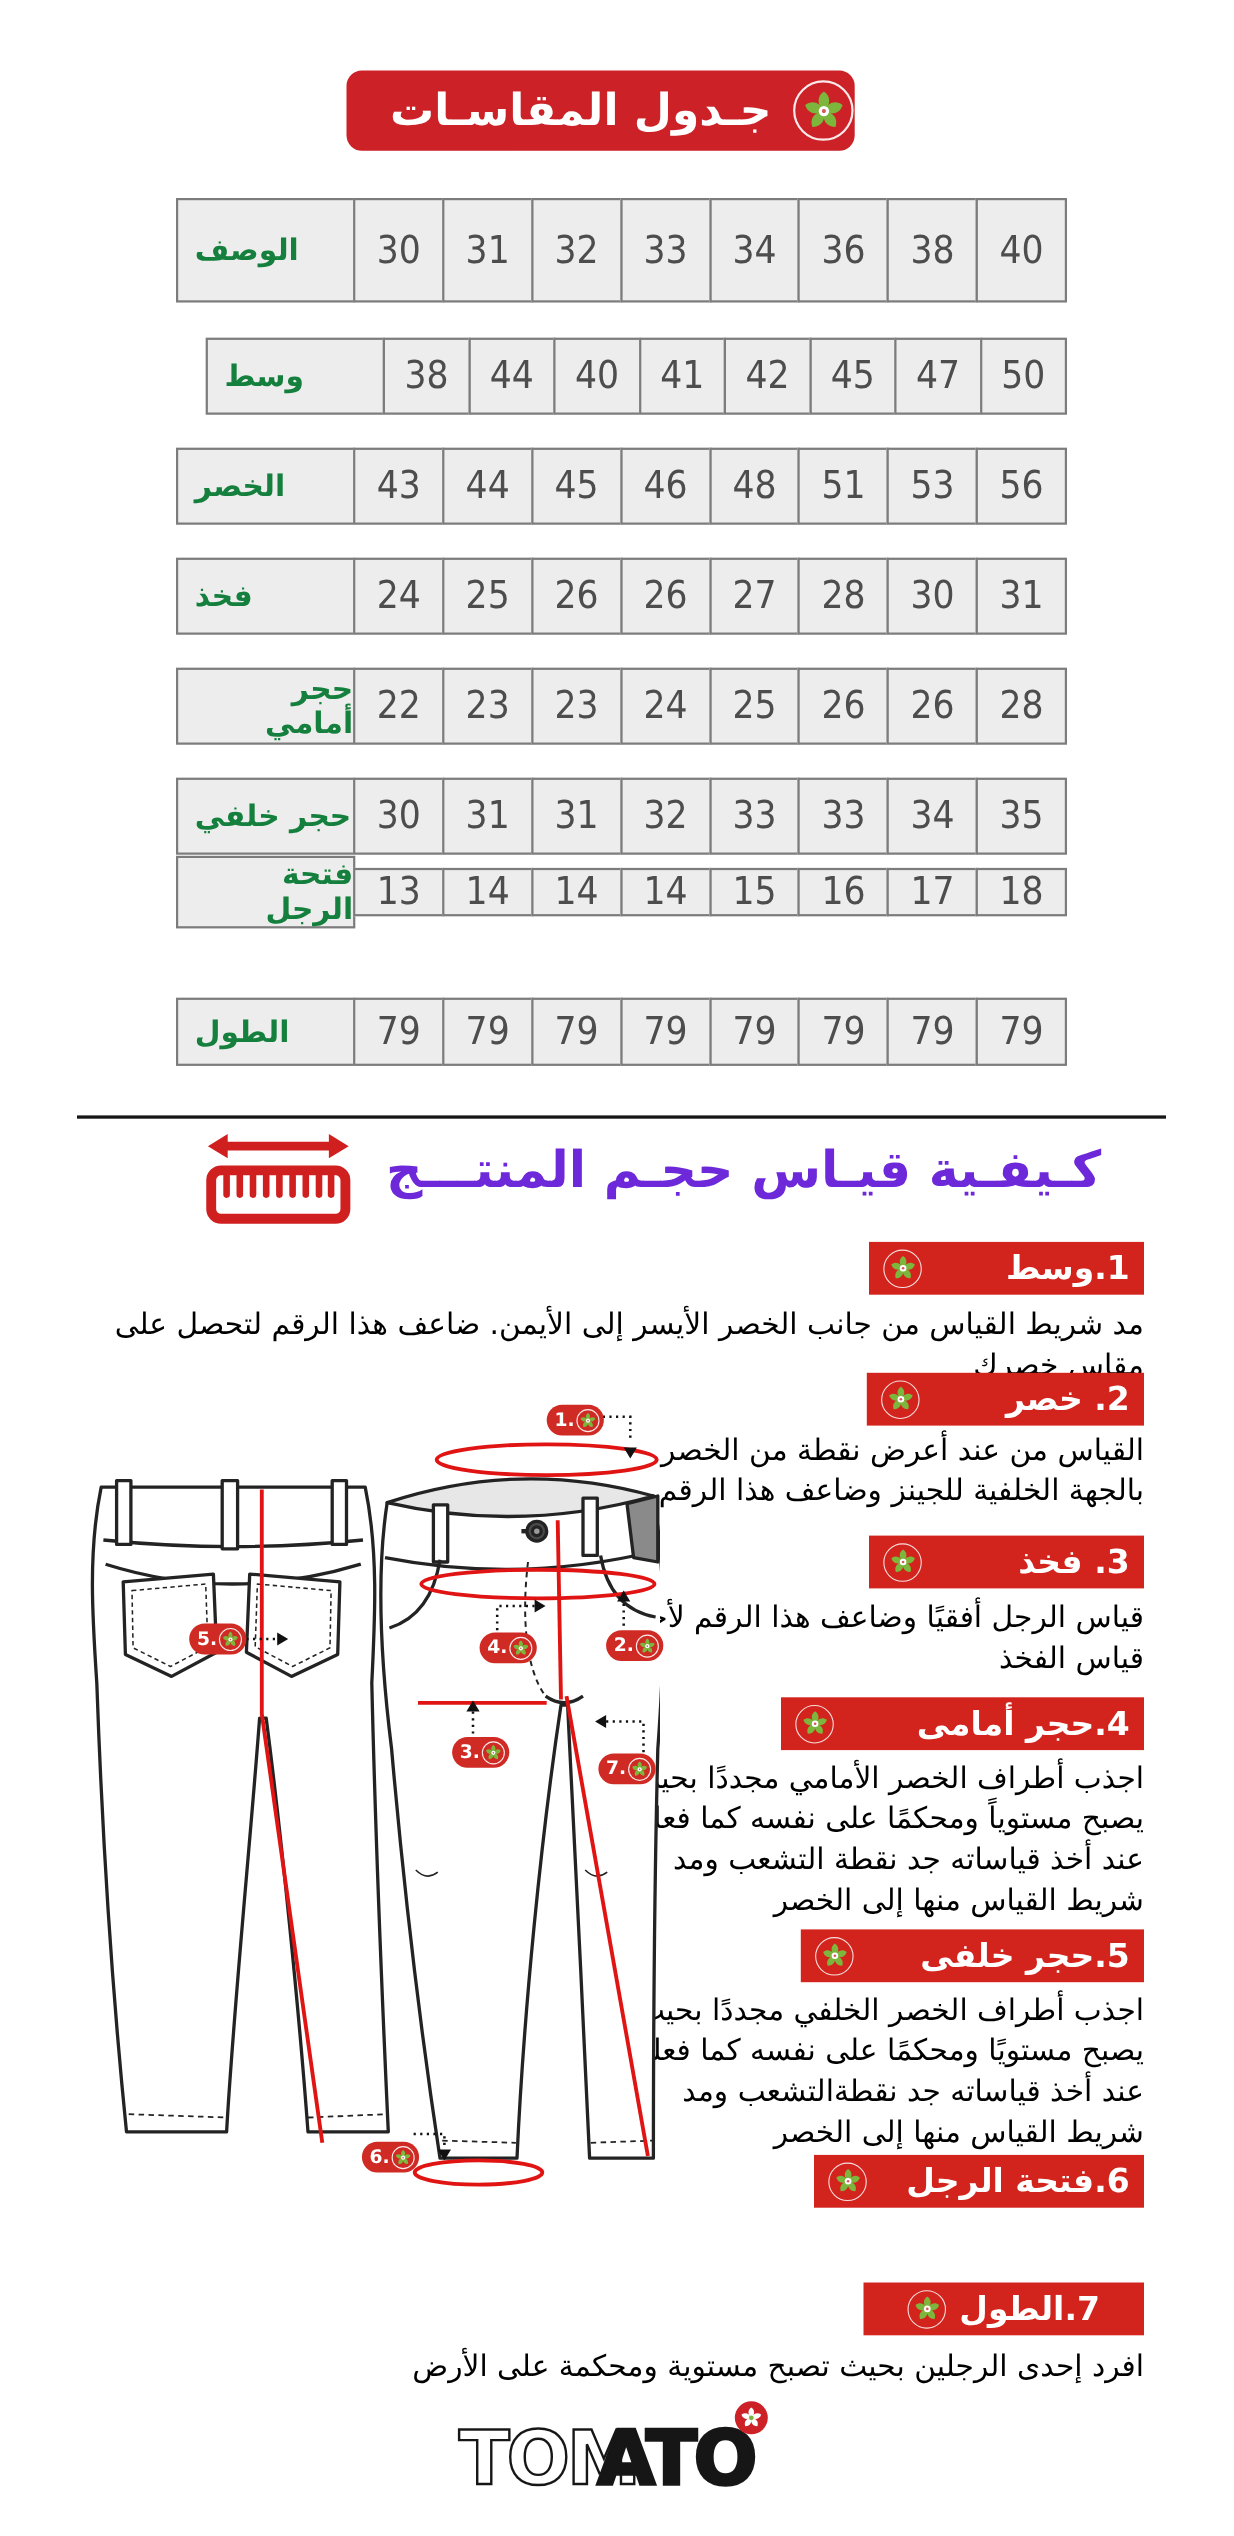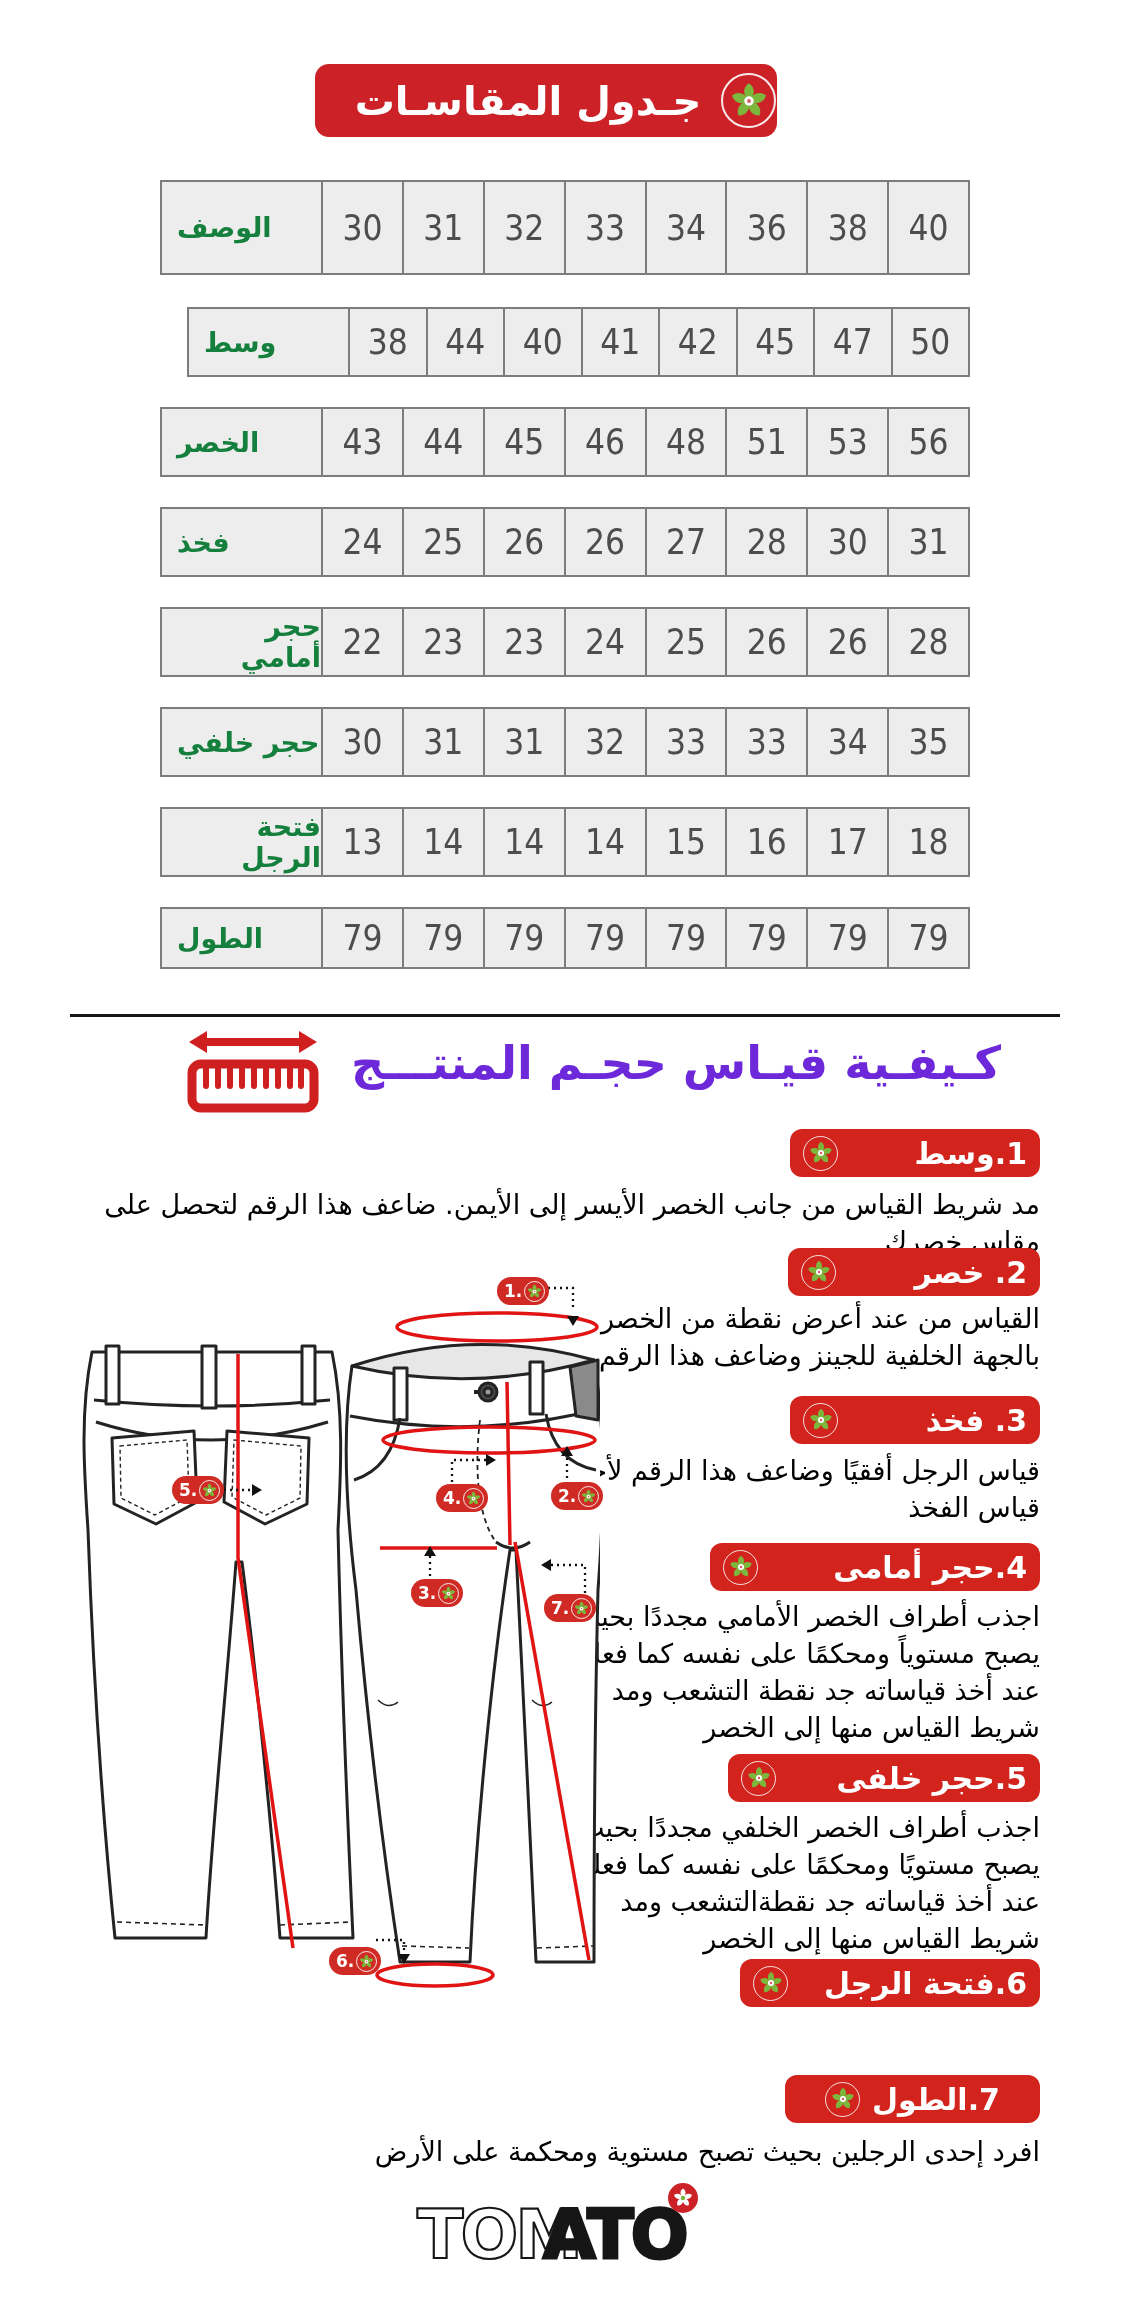"فتحة الرجل" div.trow { align-items: none -> center; top: 807px -> 776px }
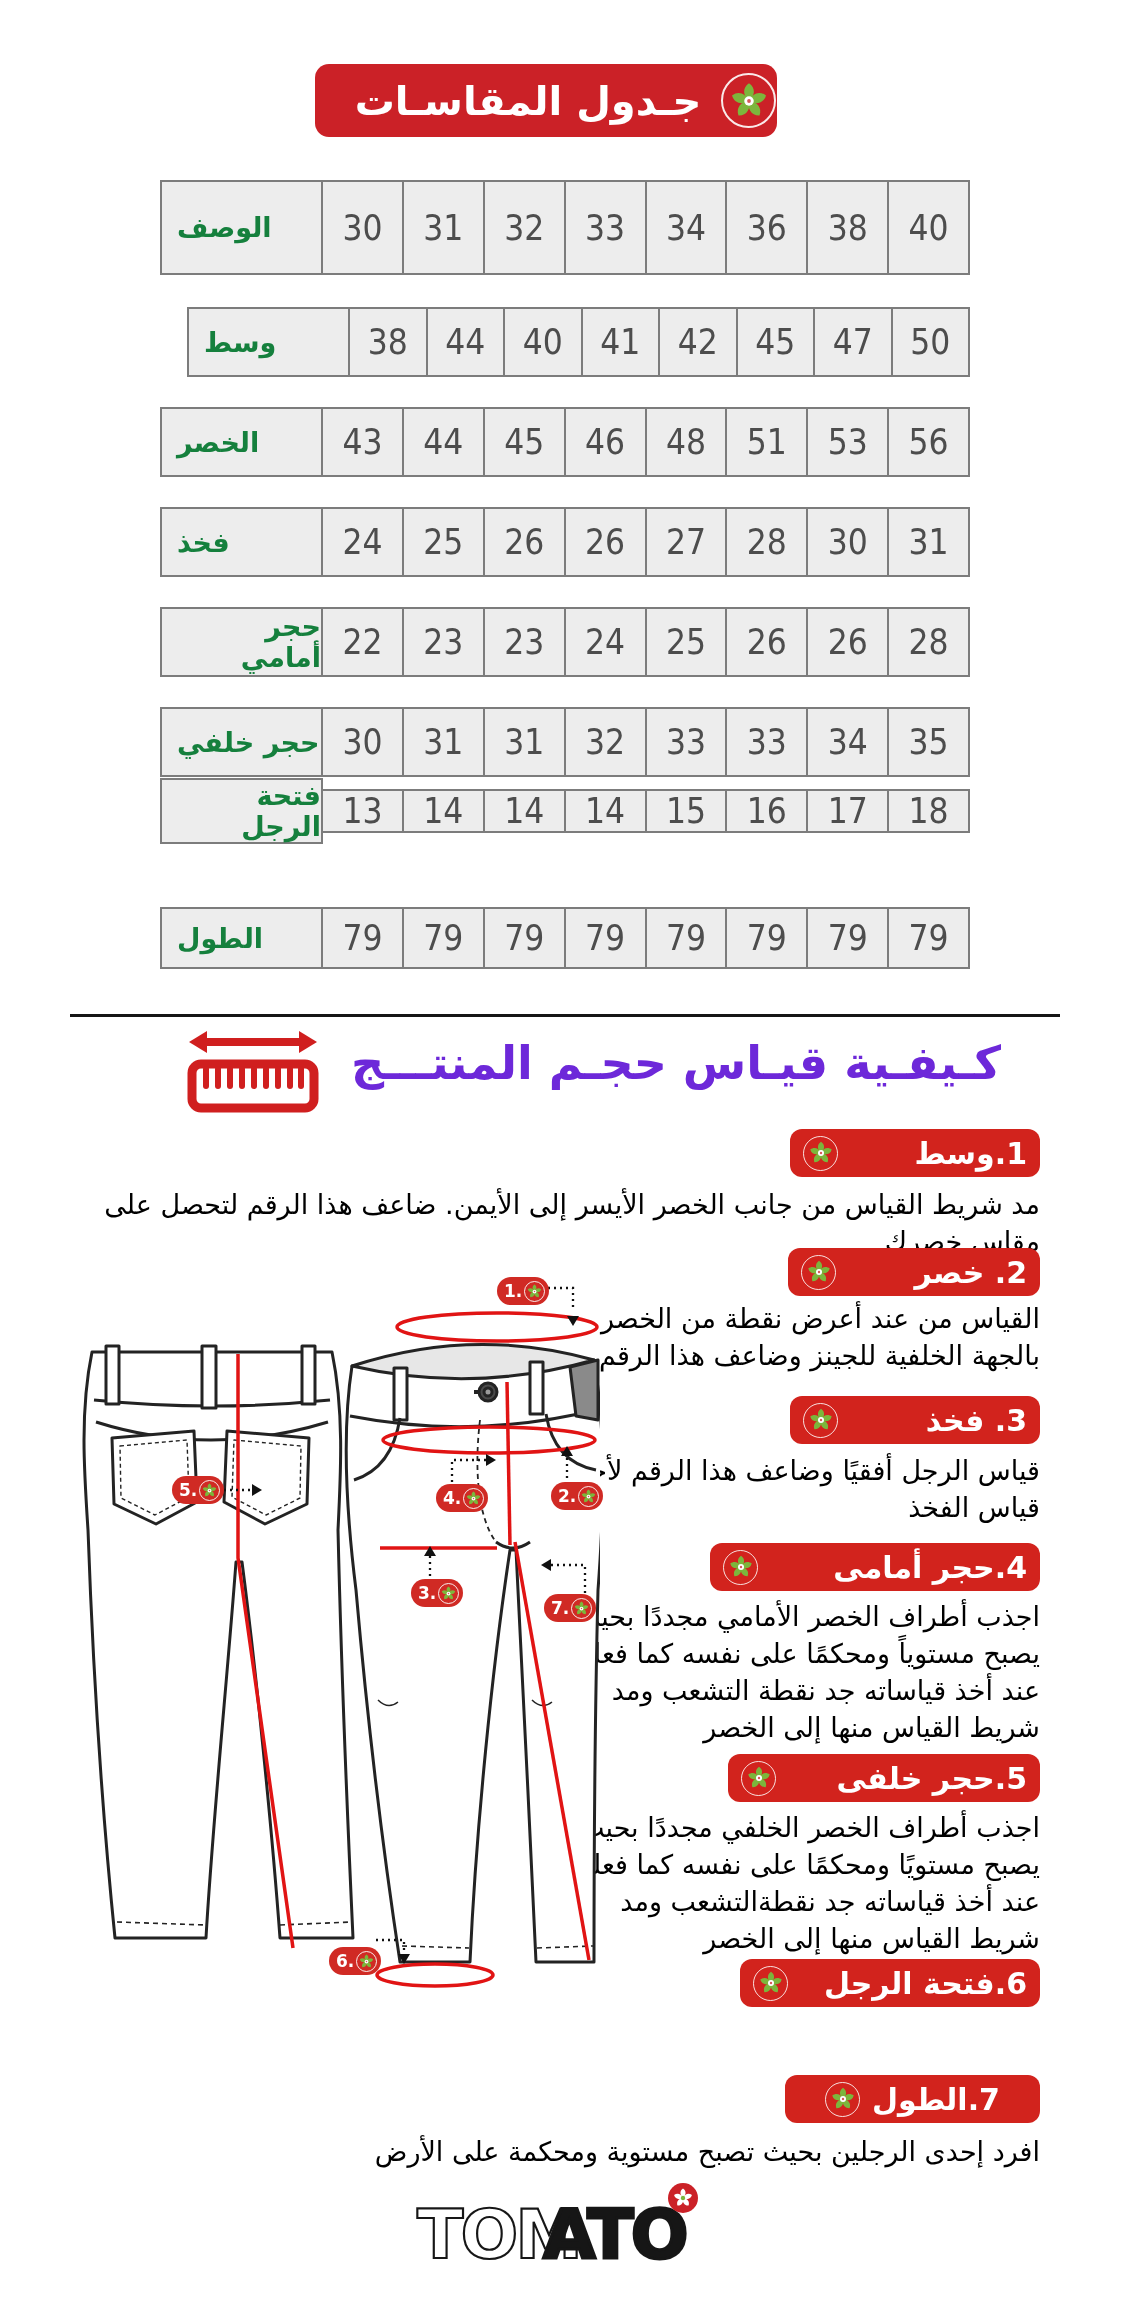"1.وسط" .badge { border-radius: 12px -> 0 }
